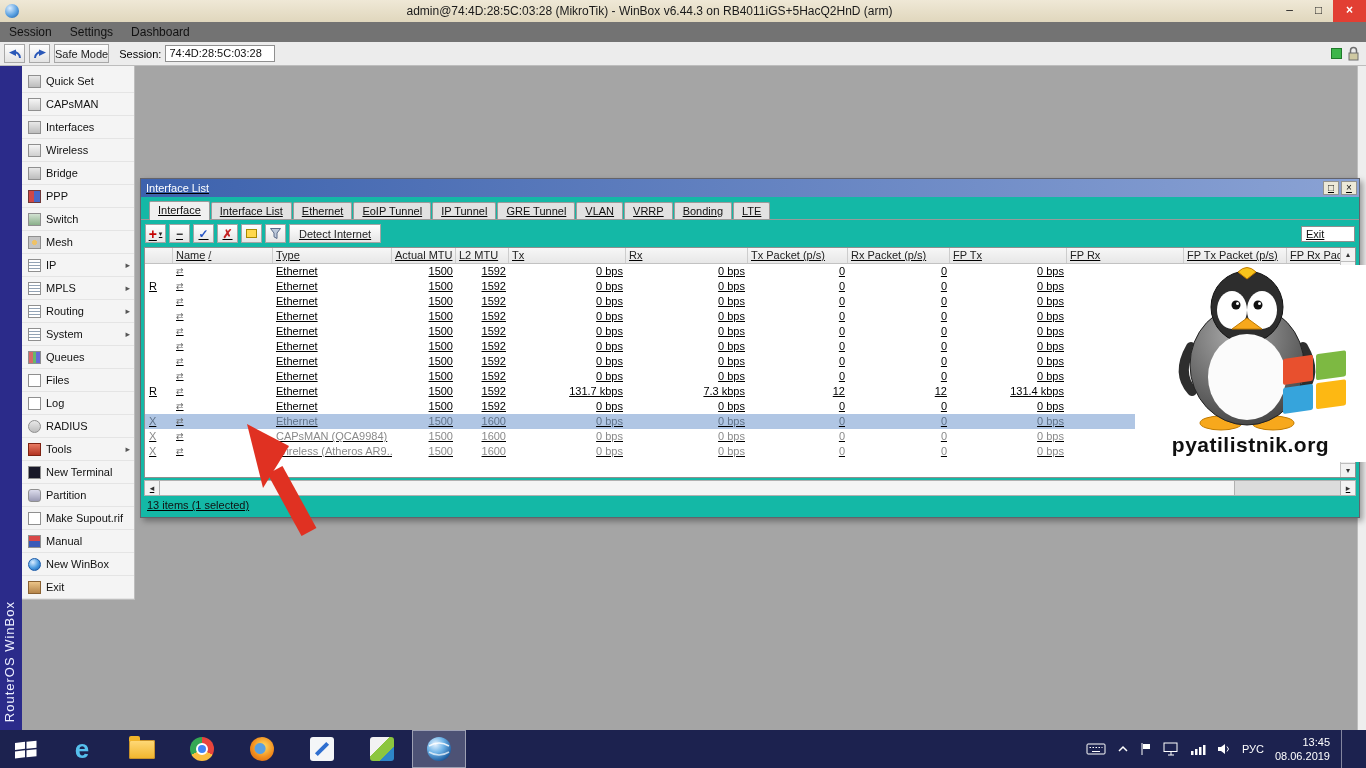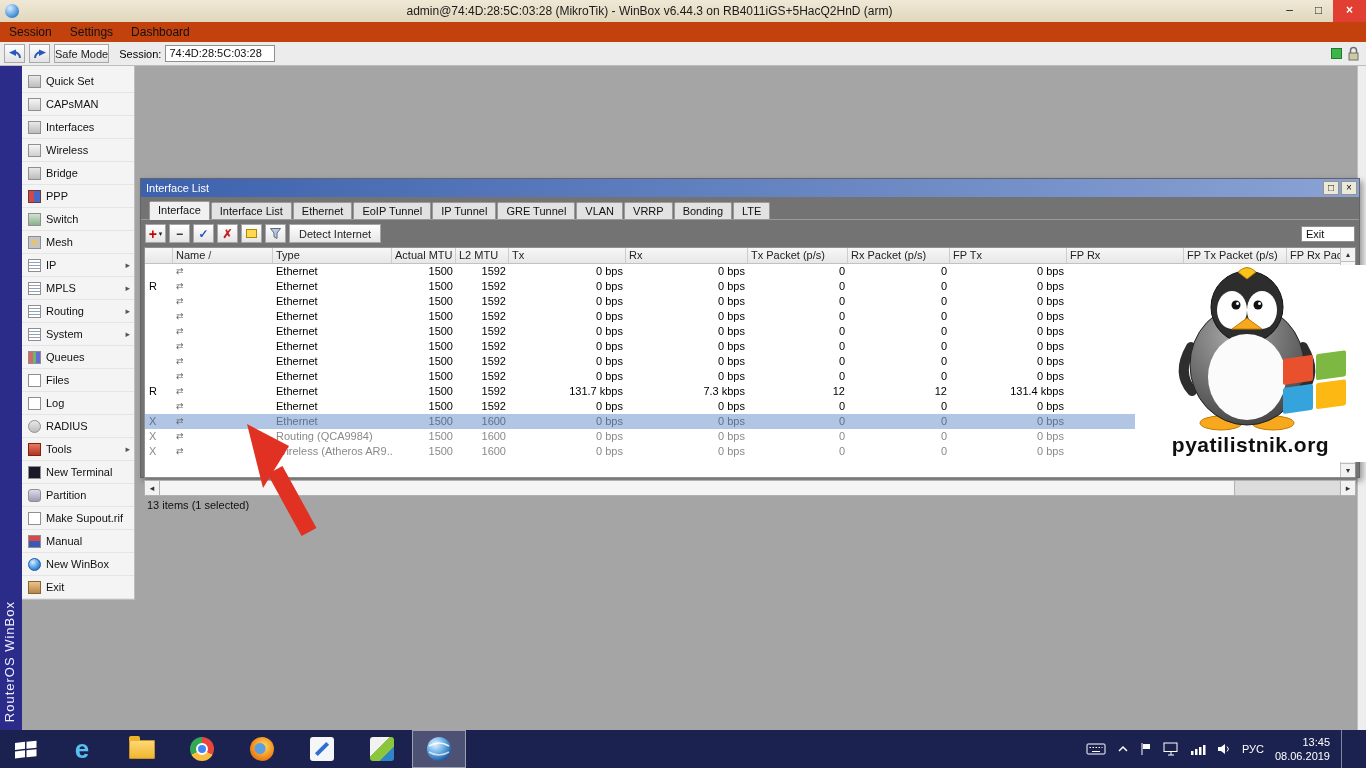"Session" .menubar { background: #c2410c -> #737373 }
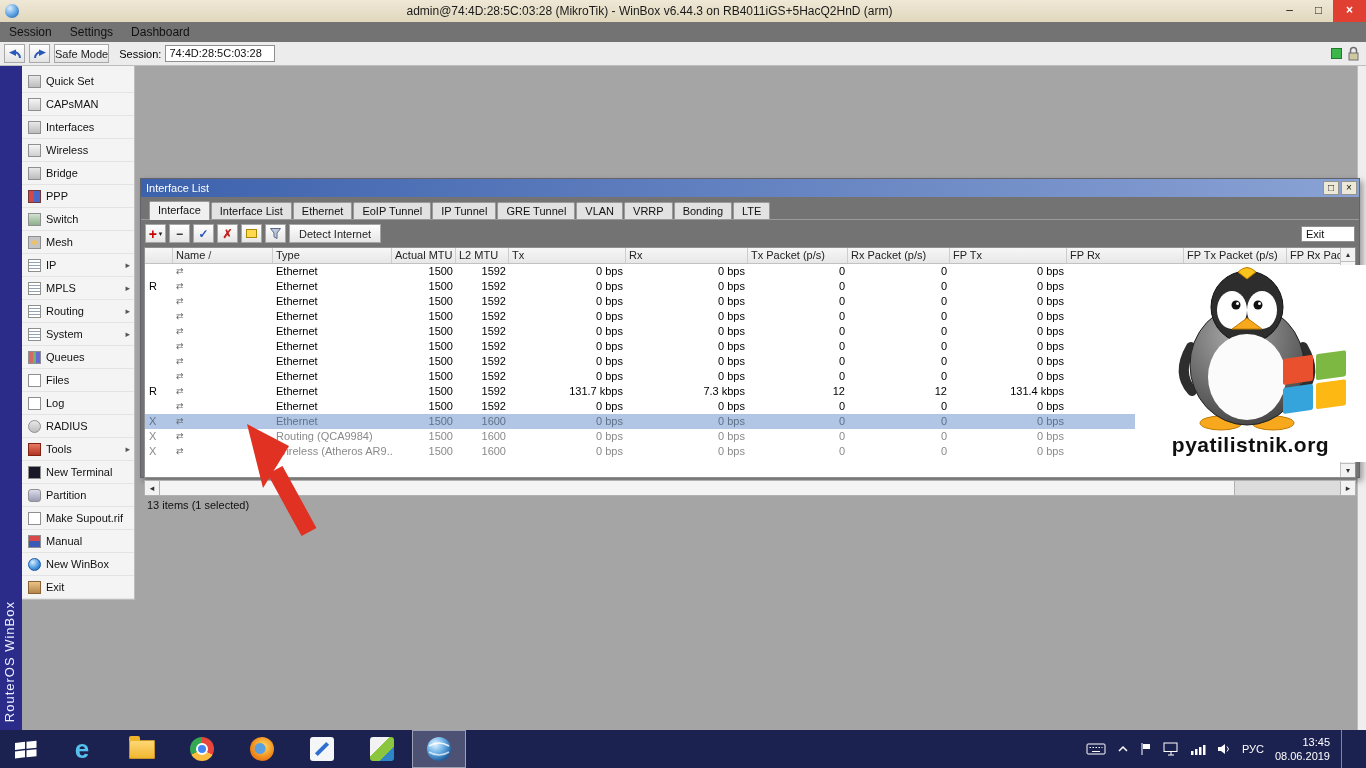"Interface List" .dialog { background: #737373 -> #14b8a6; height: 300px -> 340px; text-decoration: none -> underline }
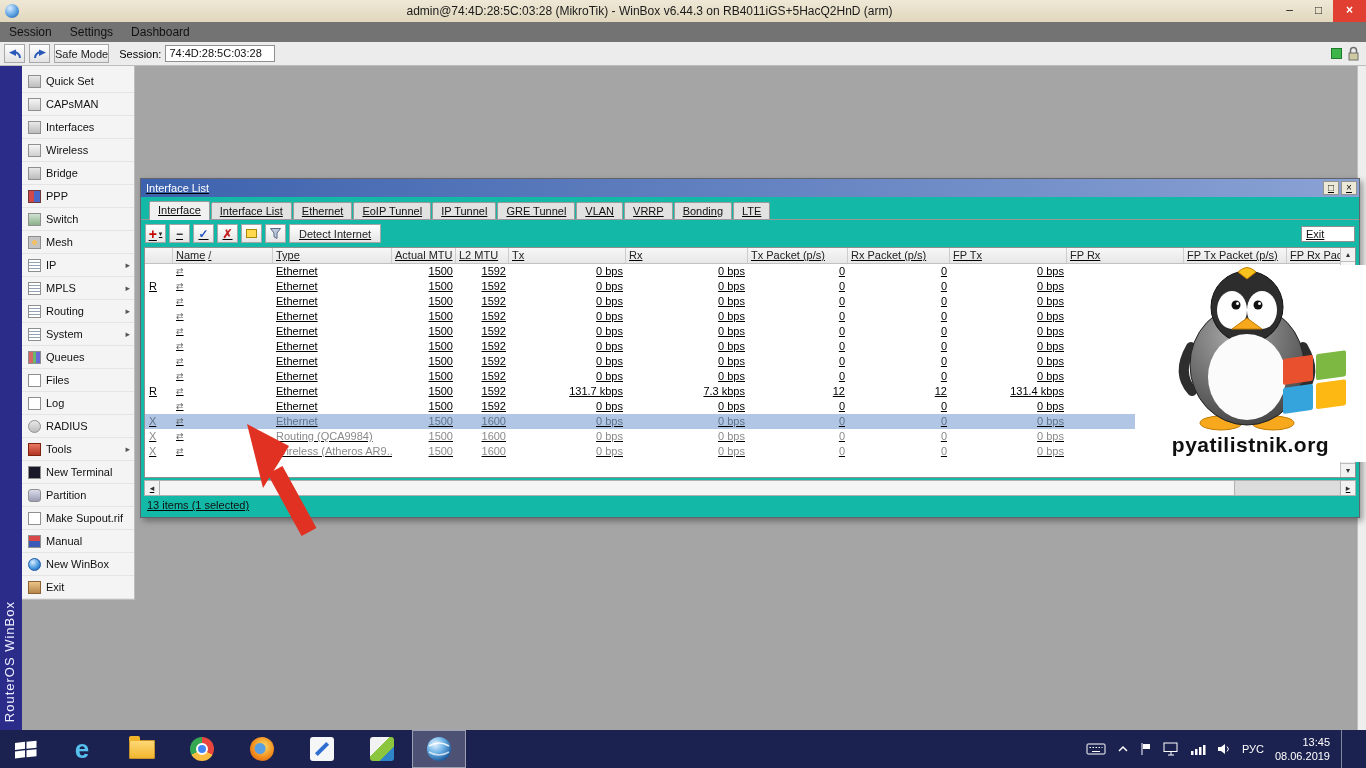"Routing (QCA9984)" div.cell { text: Routing -> CAPsMAN }
